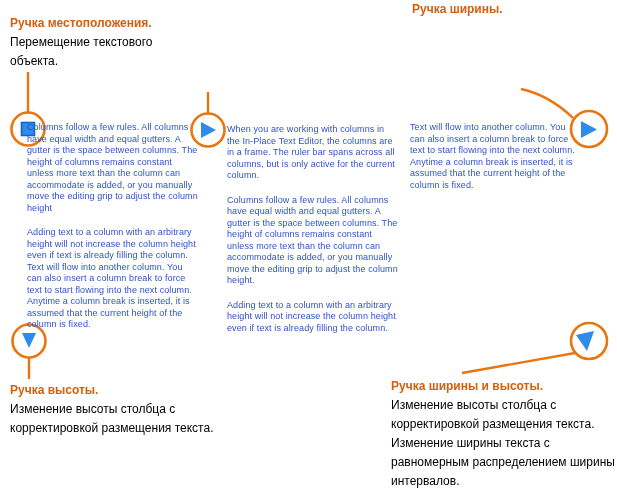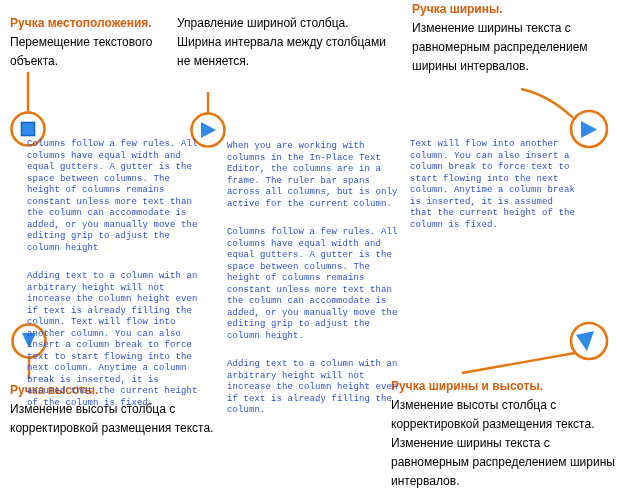"Управление шириной столбца. Ширина" div.callout-body { html: <div>Управление шириной столбца. Ширина интервала между столбцами не меняется.</div> -> none }
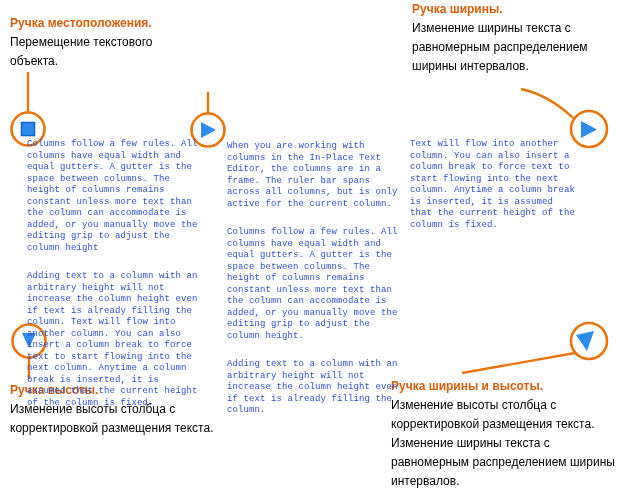"Изменение ширины текста с равномерным" div.callout-body { html: <div>Изменение ширины текста с равномерным распределением ширины интервалов.</div> -> none }
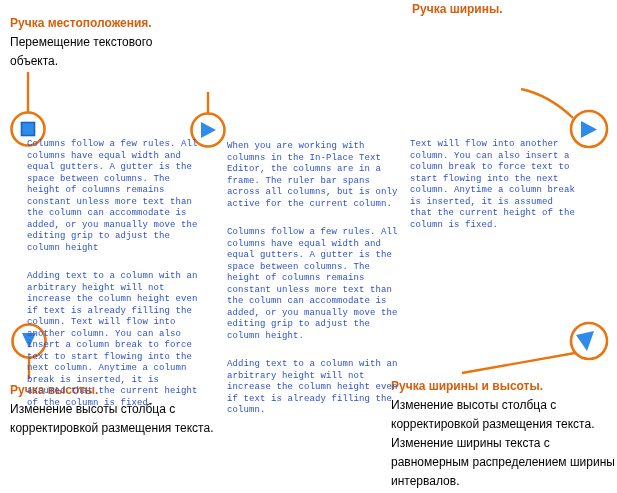"Columns follow a few rules." .text-col p { font-family: Liberation Mono, monospace -> none; margin: 17px 0 13px 0 -> 0 0 13px 0 }
